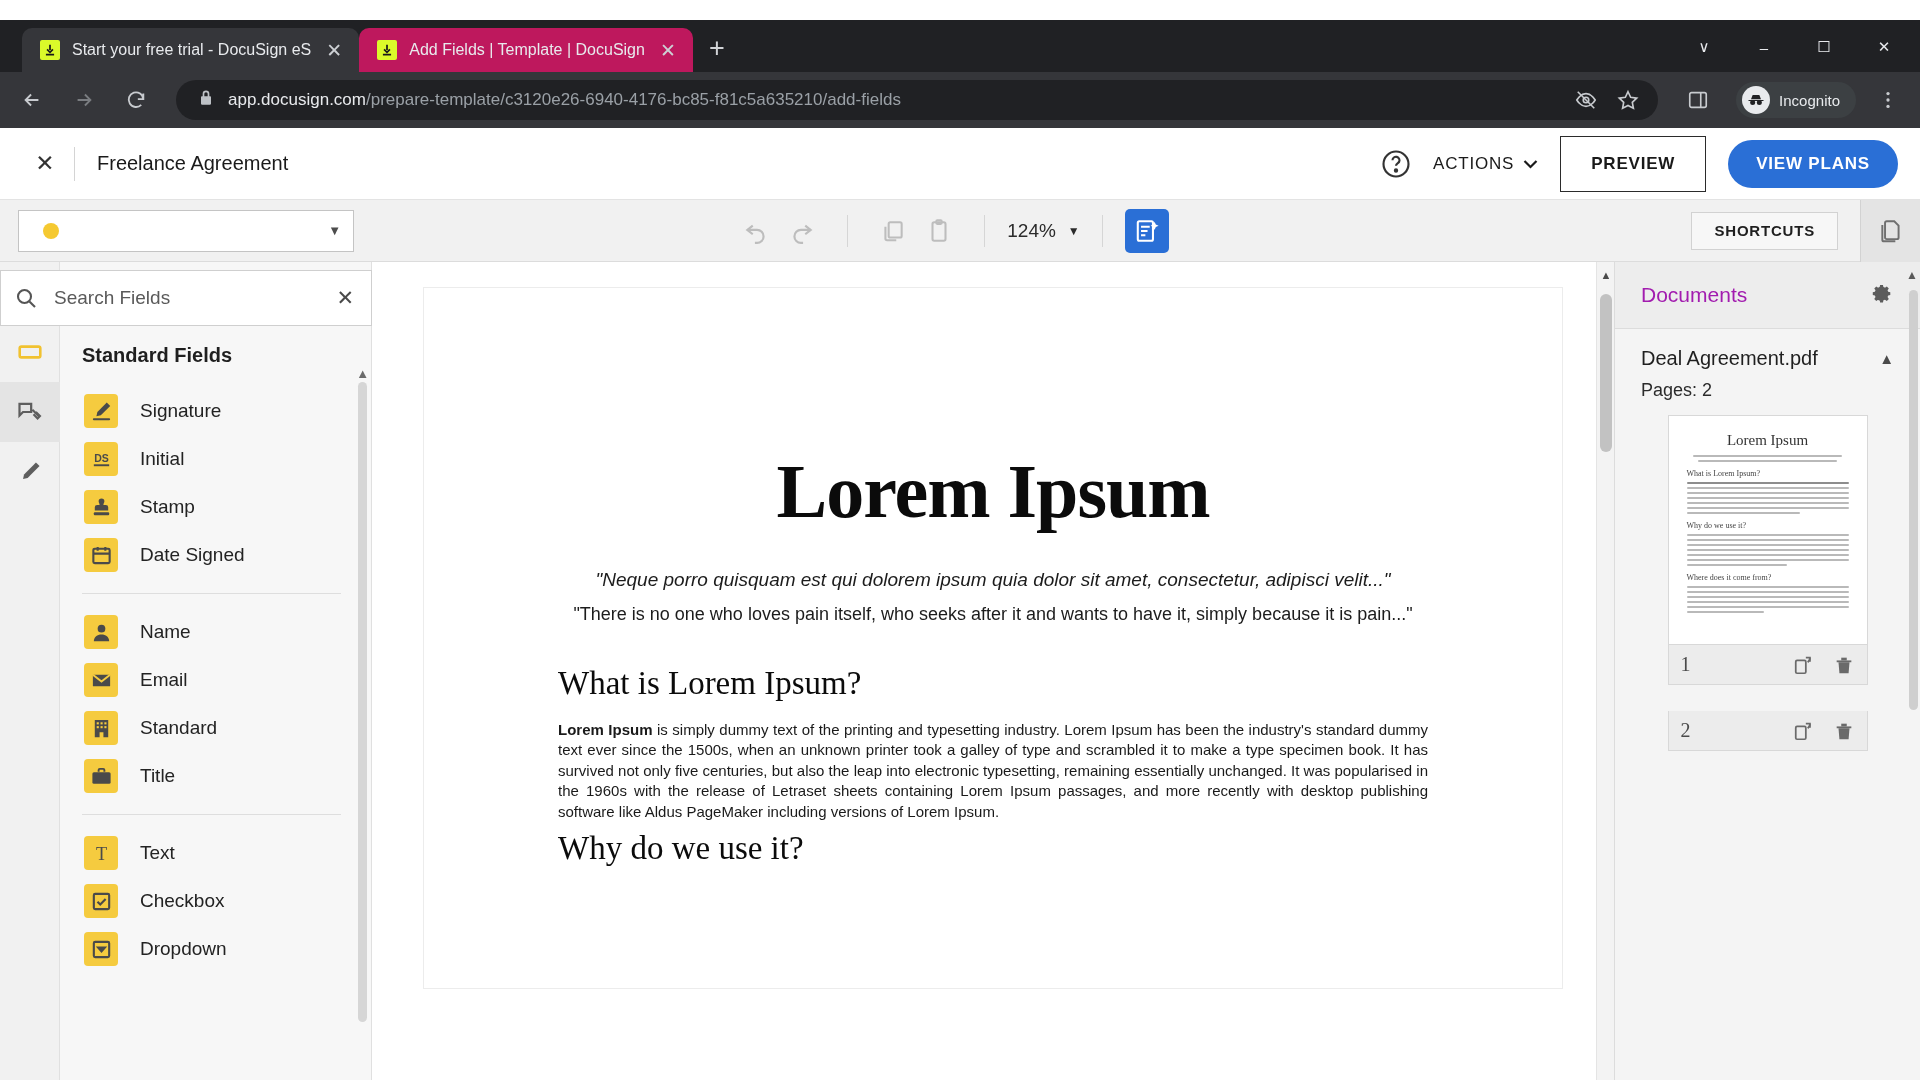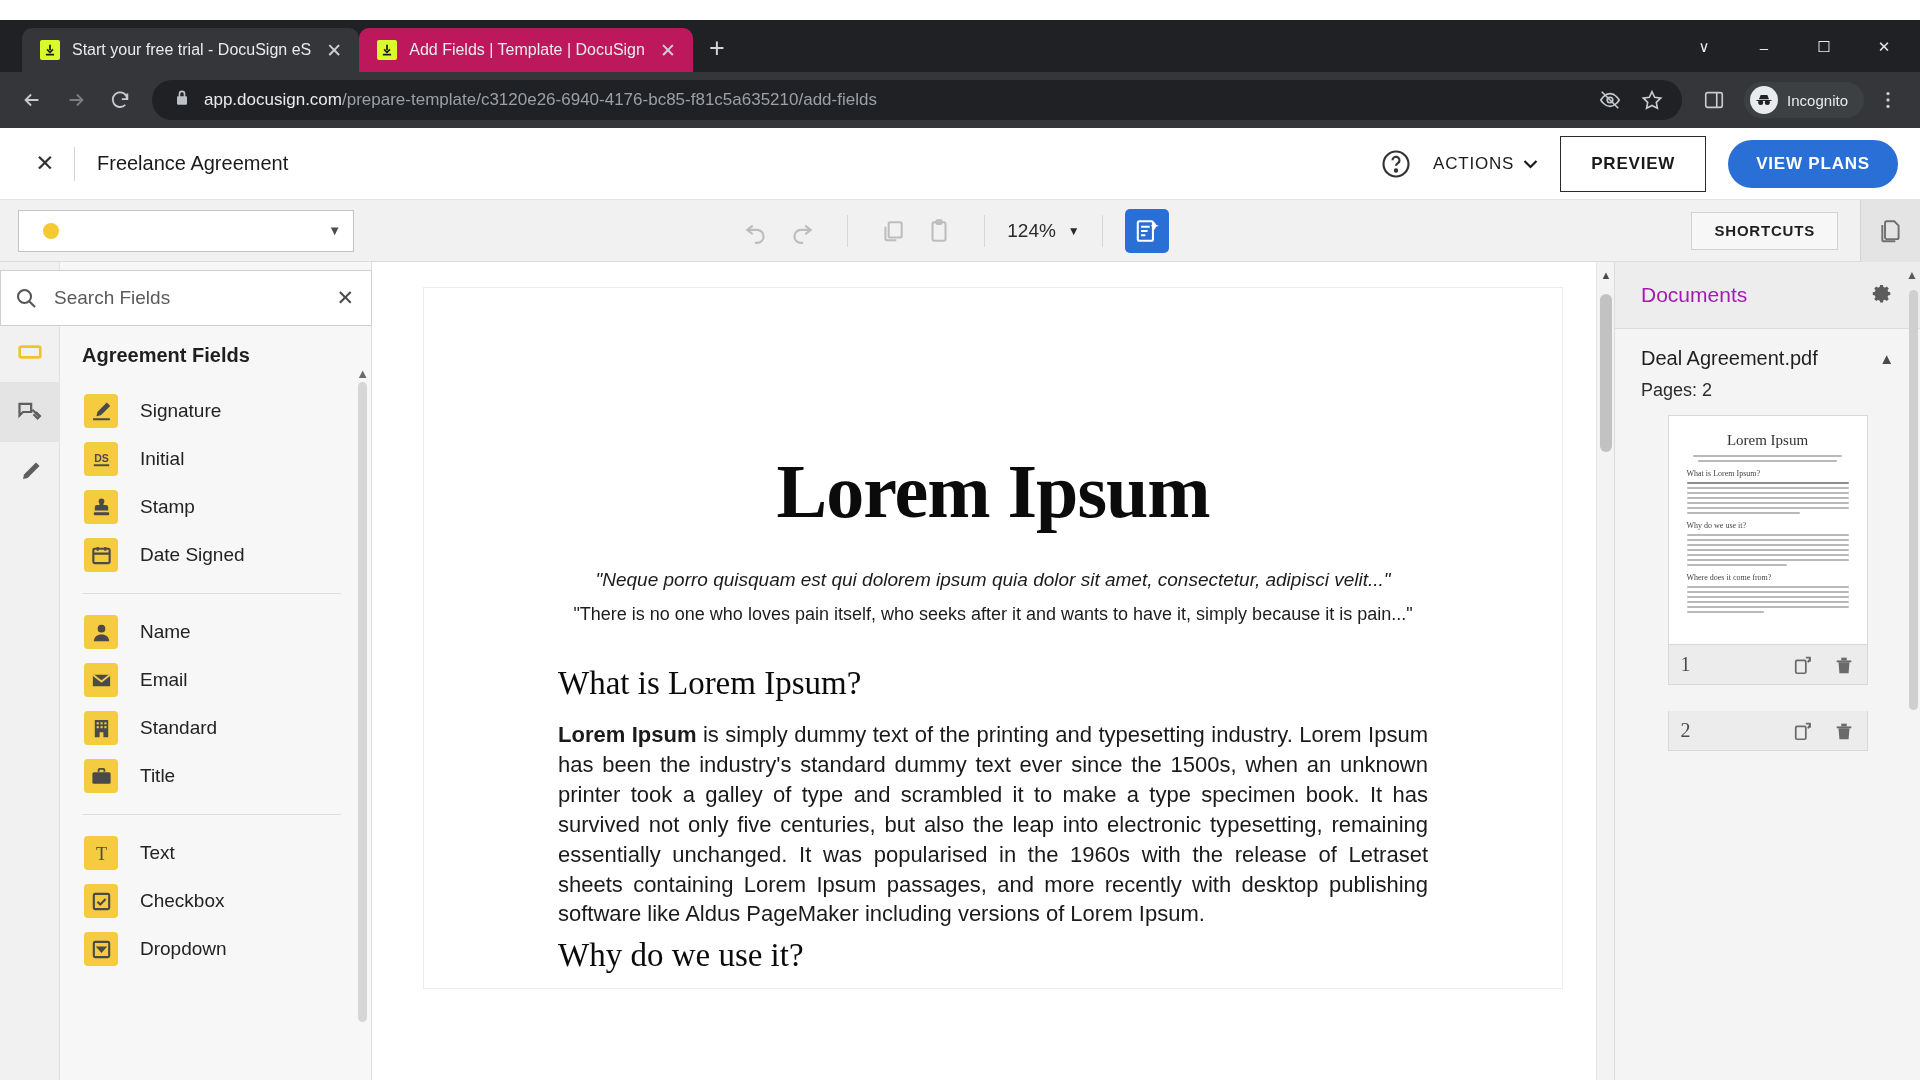"app.docusign.com/prepare-template/c3120e" .omnibar { gap: 4px -> 12px }
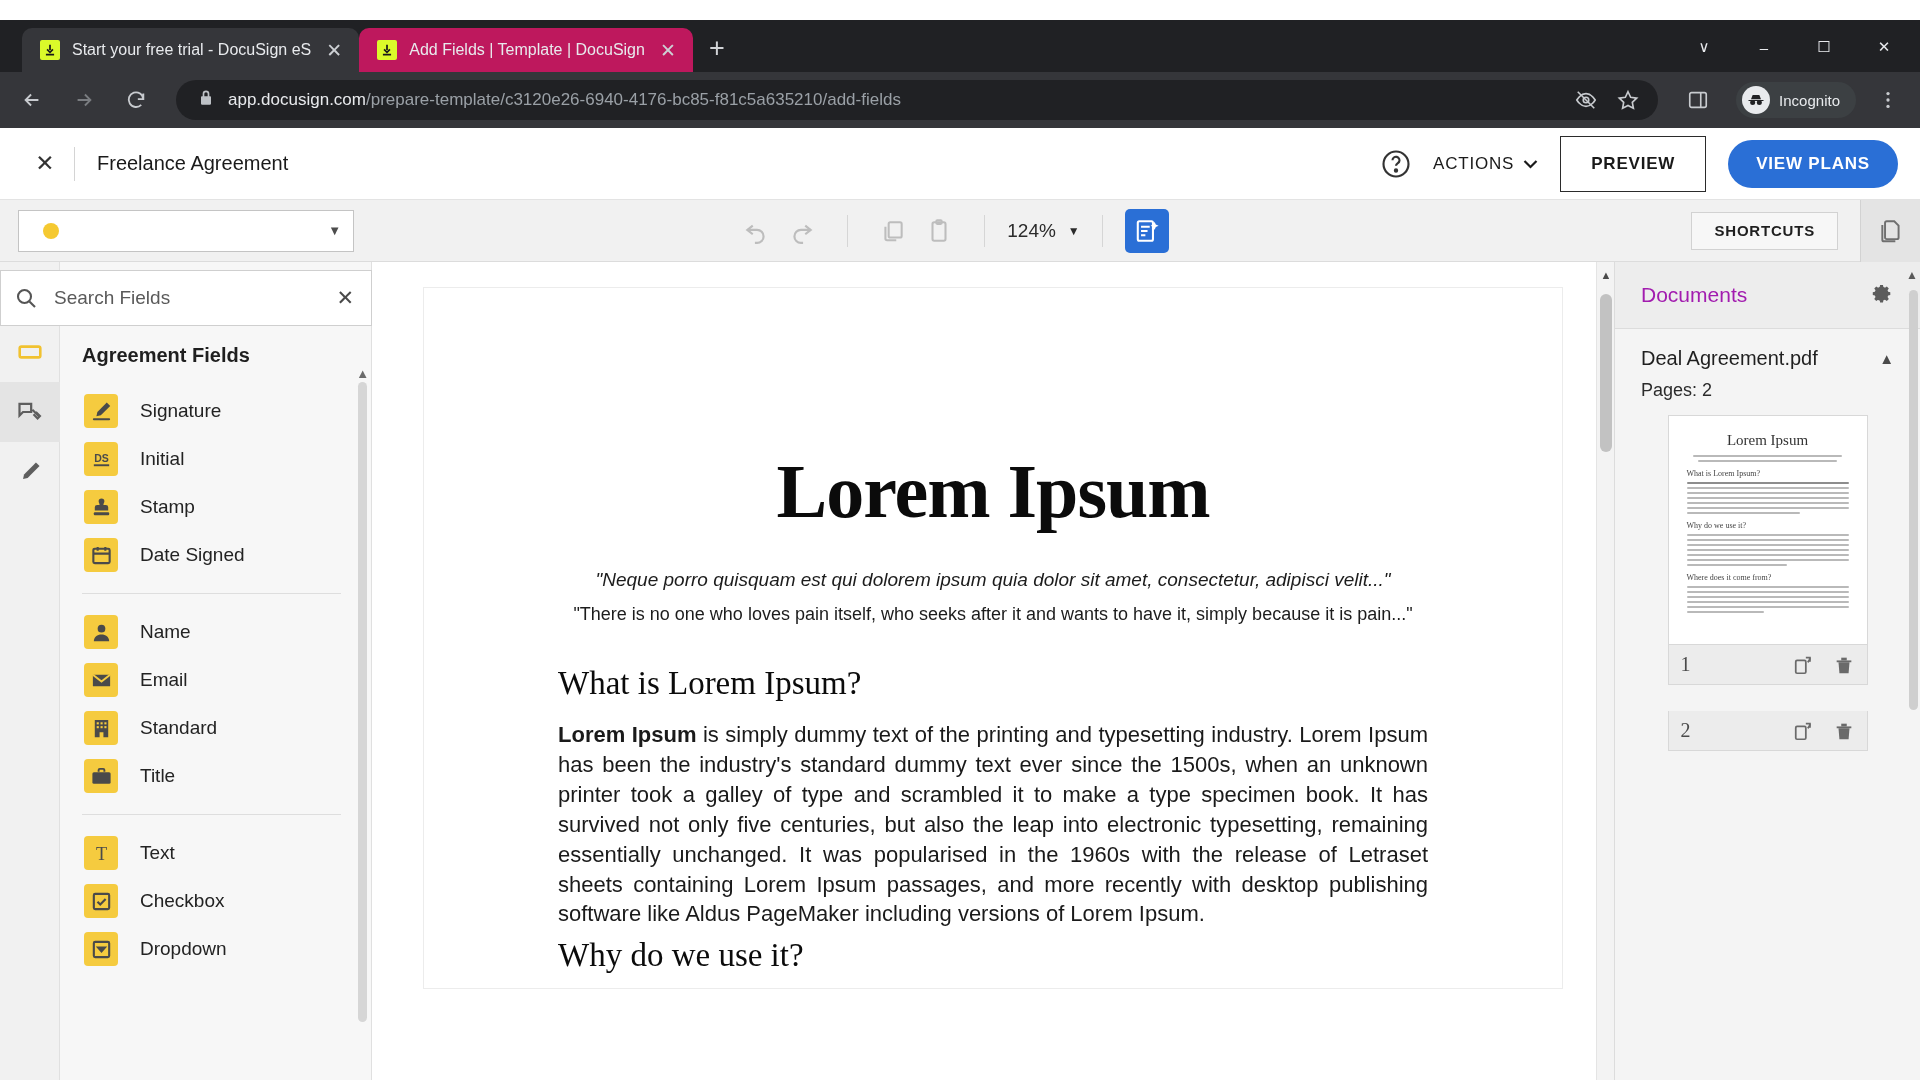"Agreement Fields" div.sec-title { text: Agreement -> Standard }
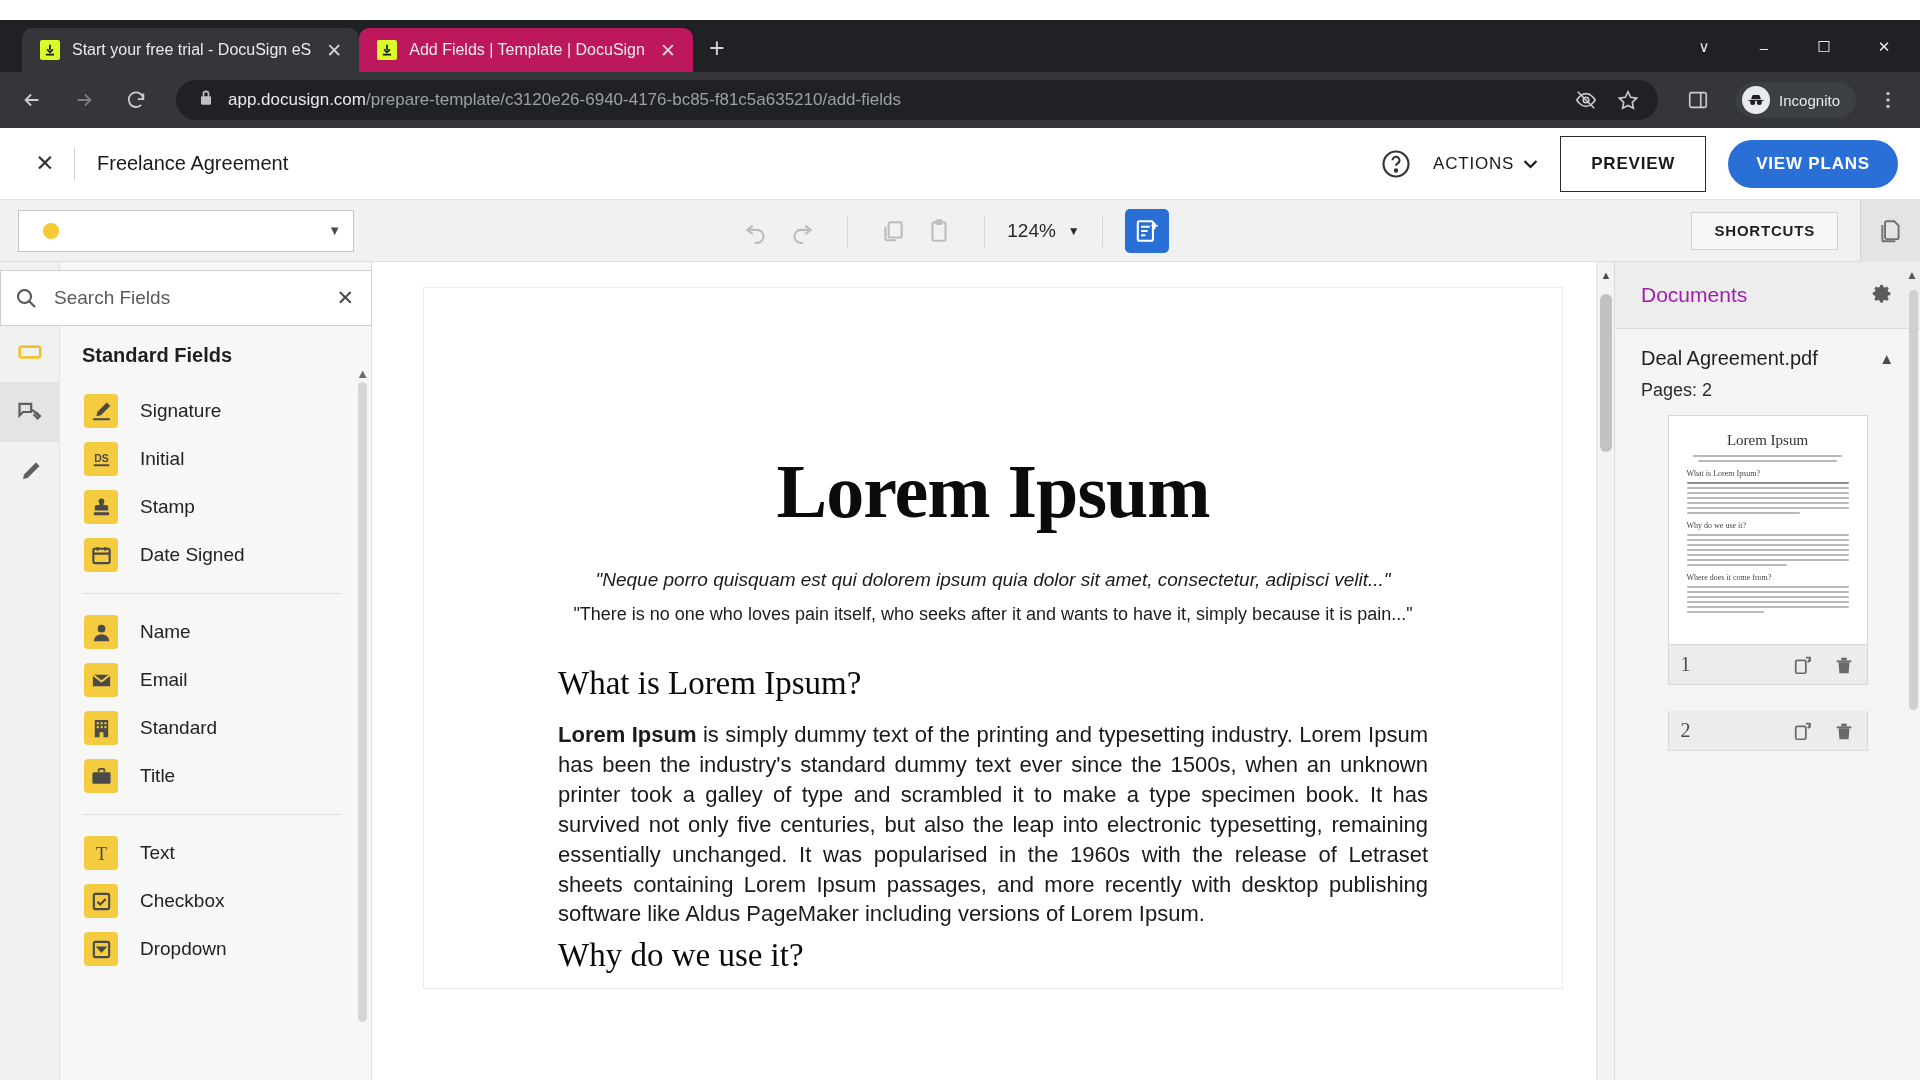"Lorem Ipsum is simply dummy" .doc-p { font-size: 22px -> 15px }
